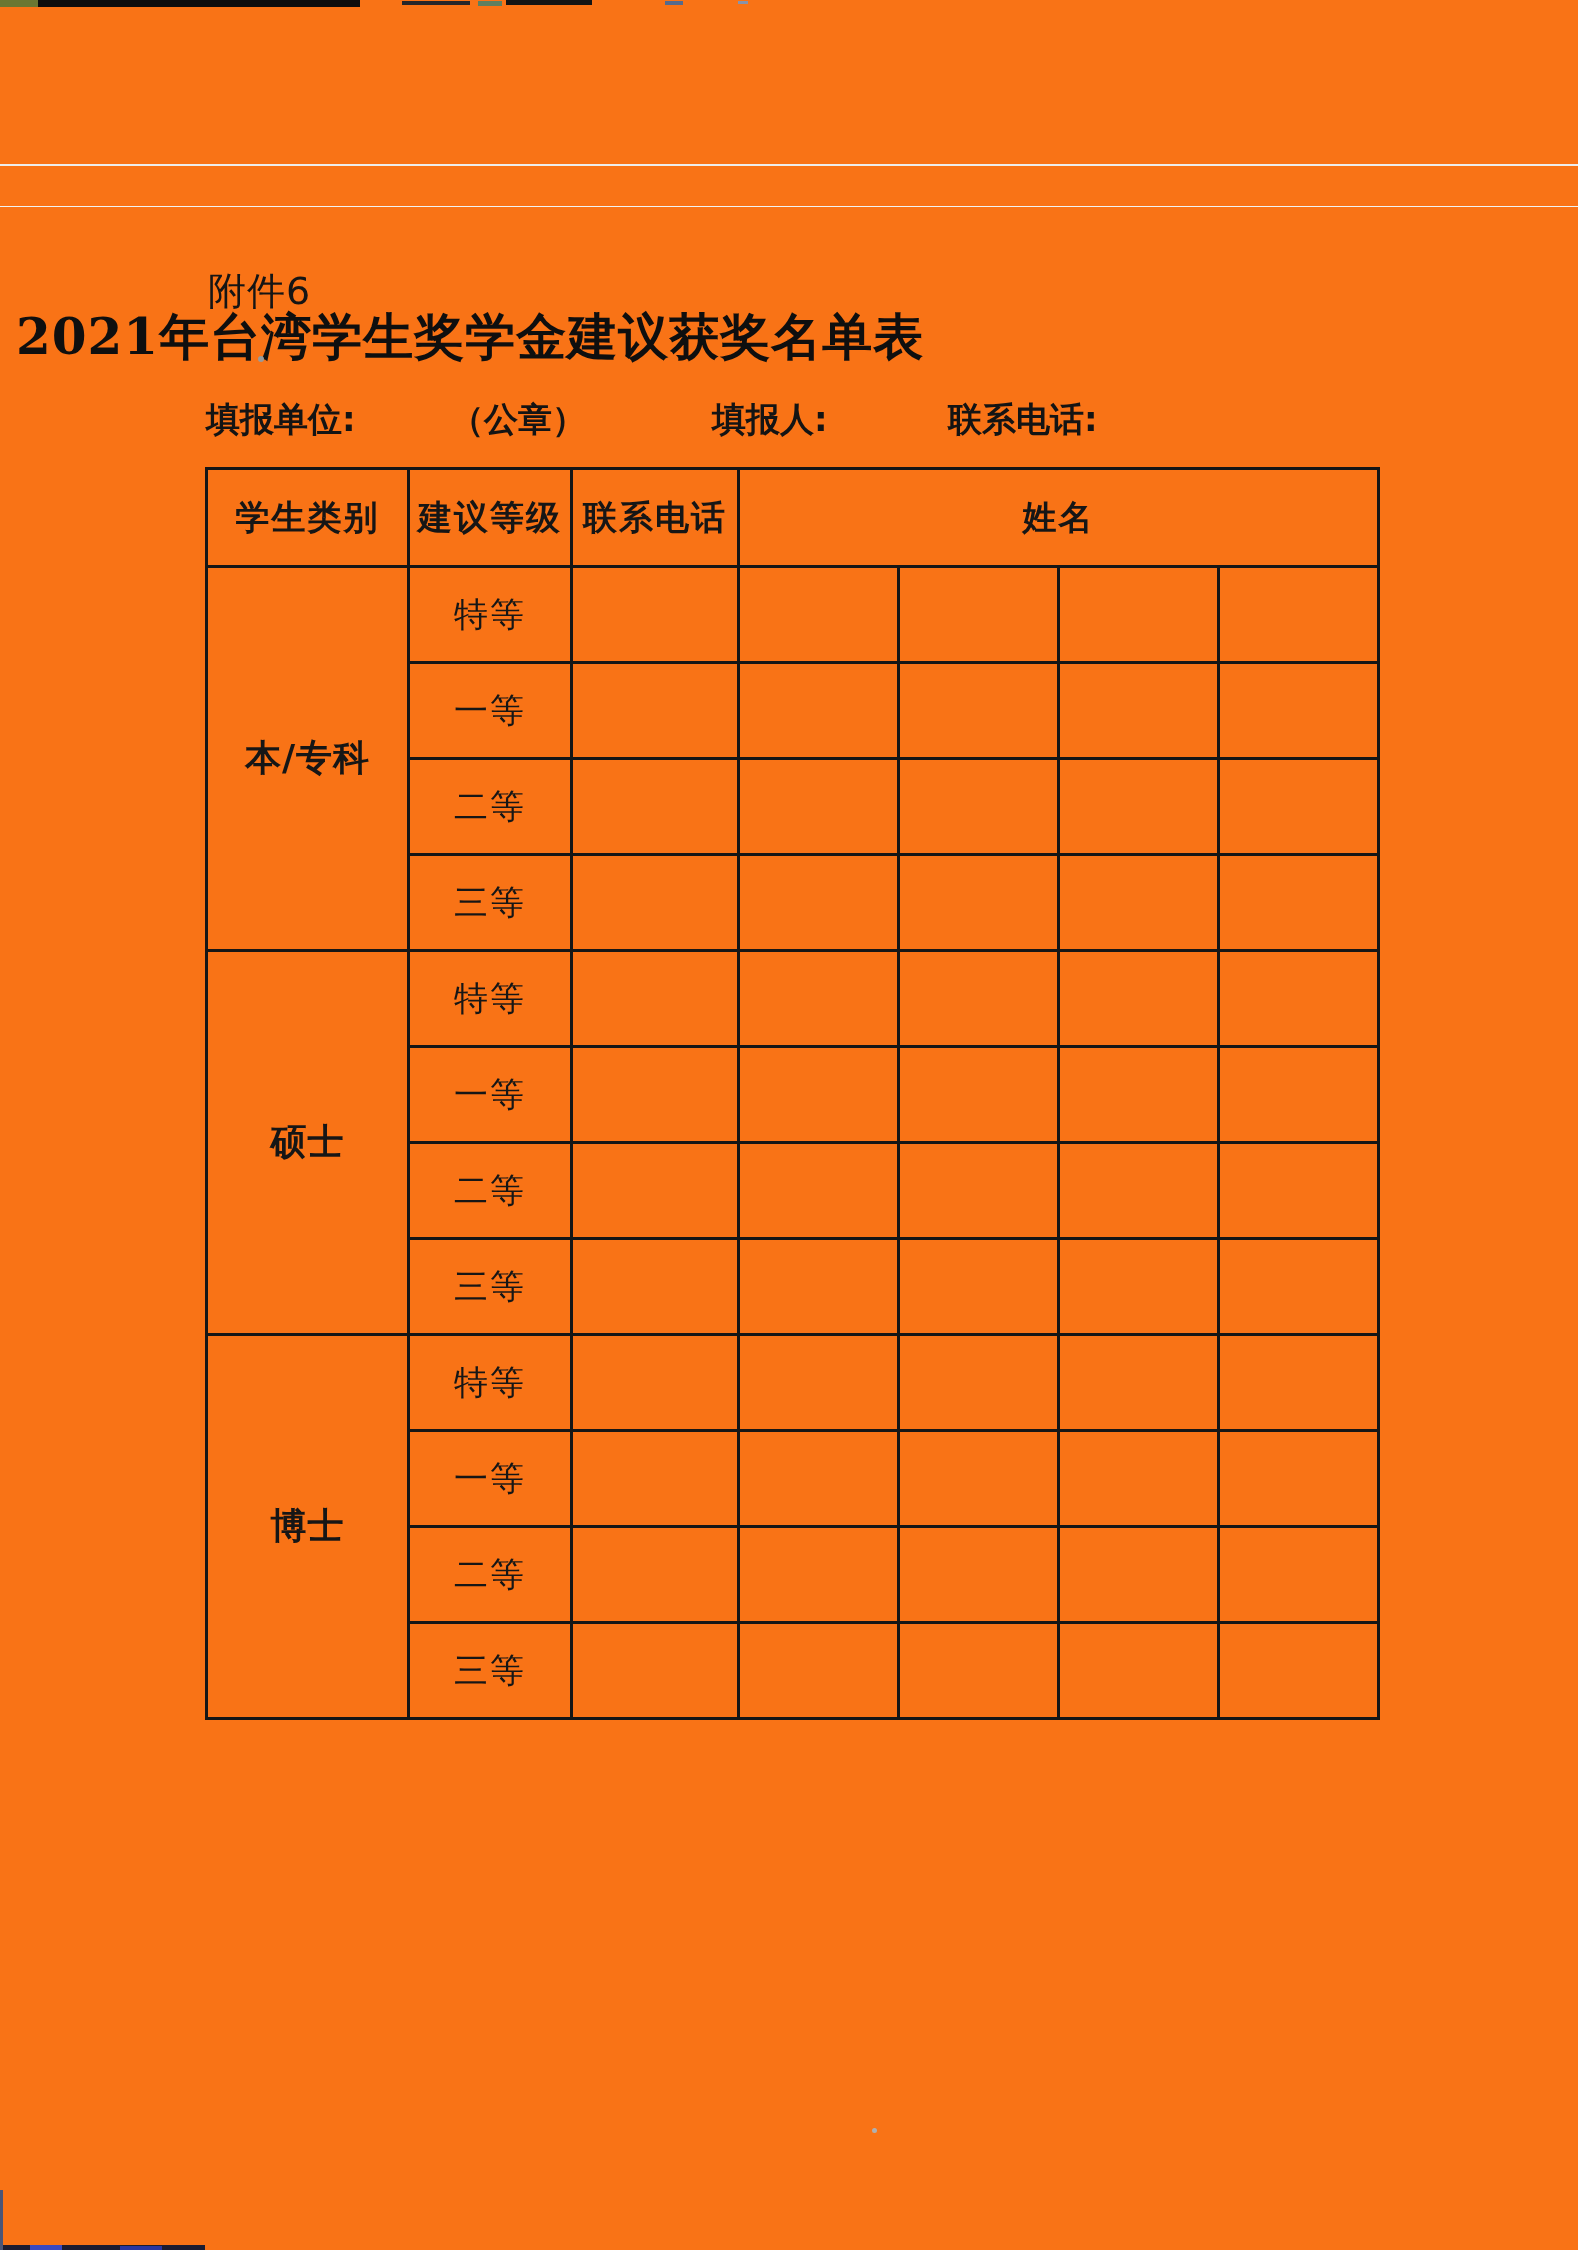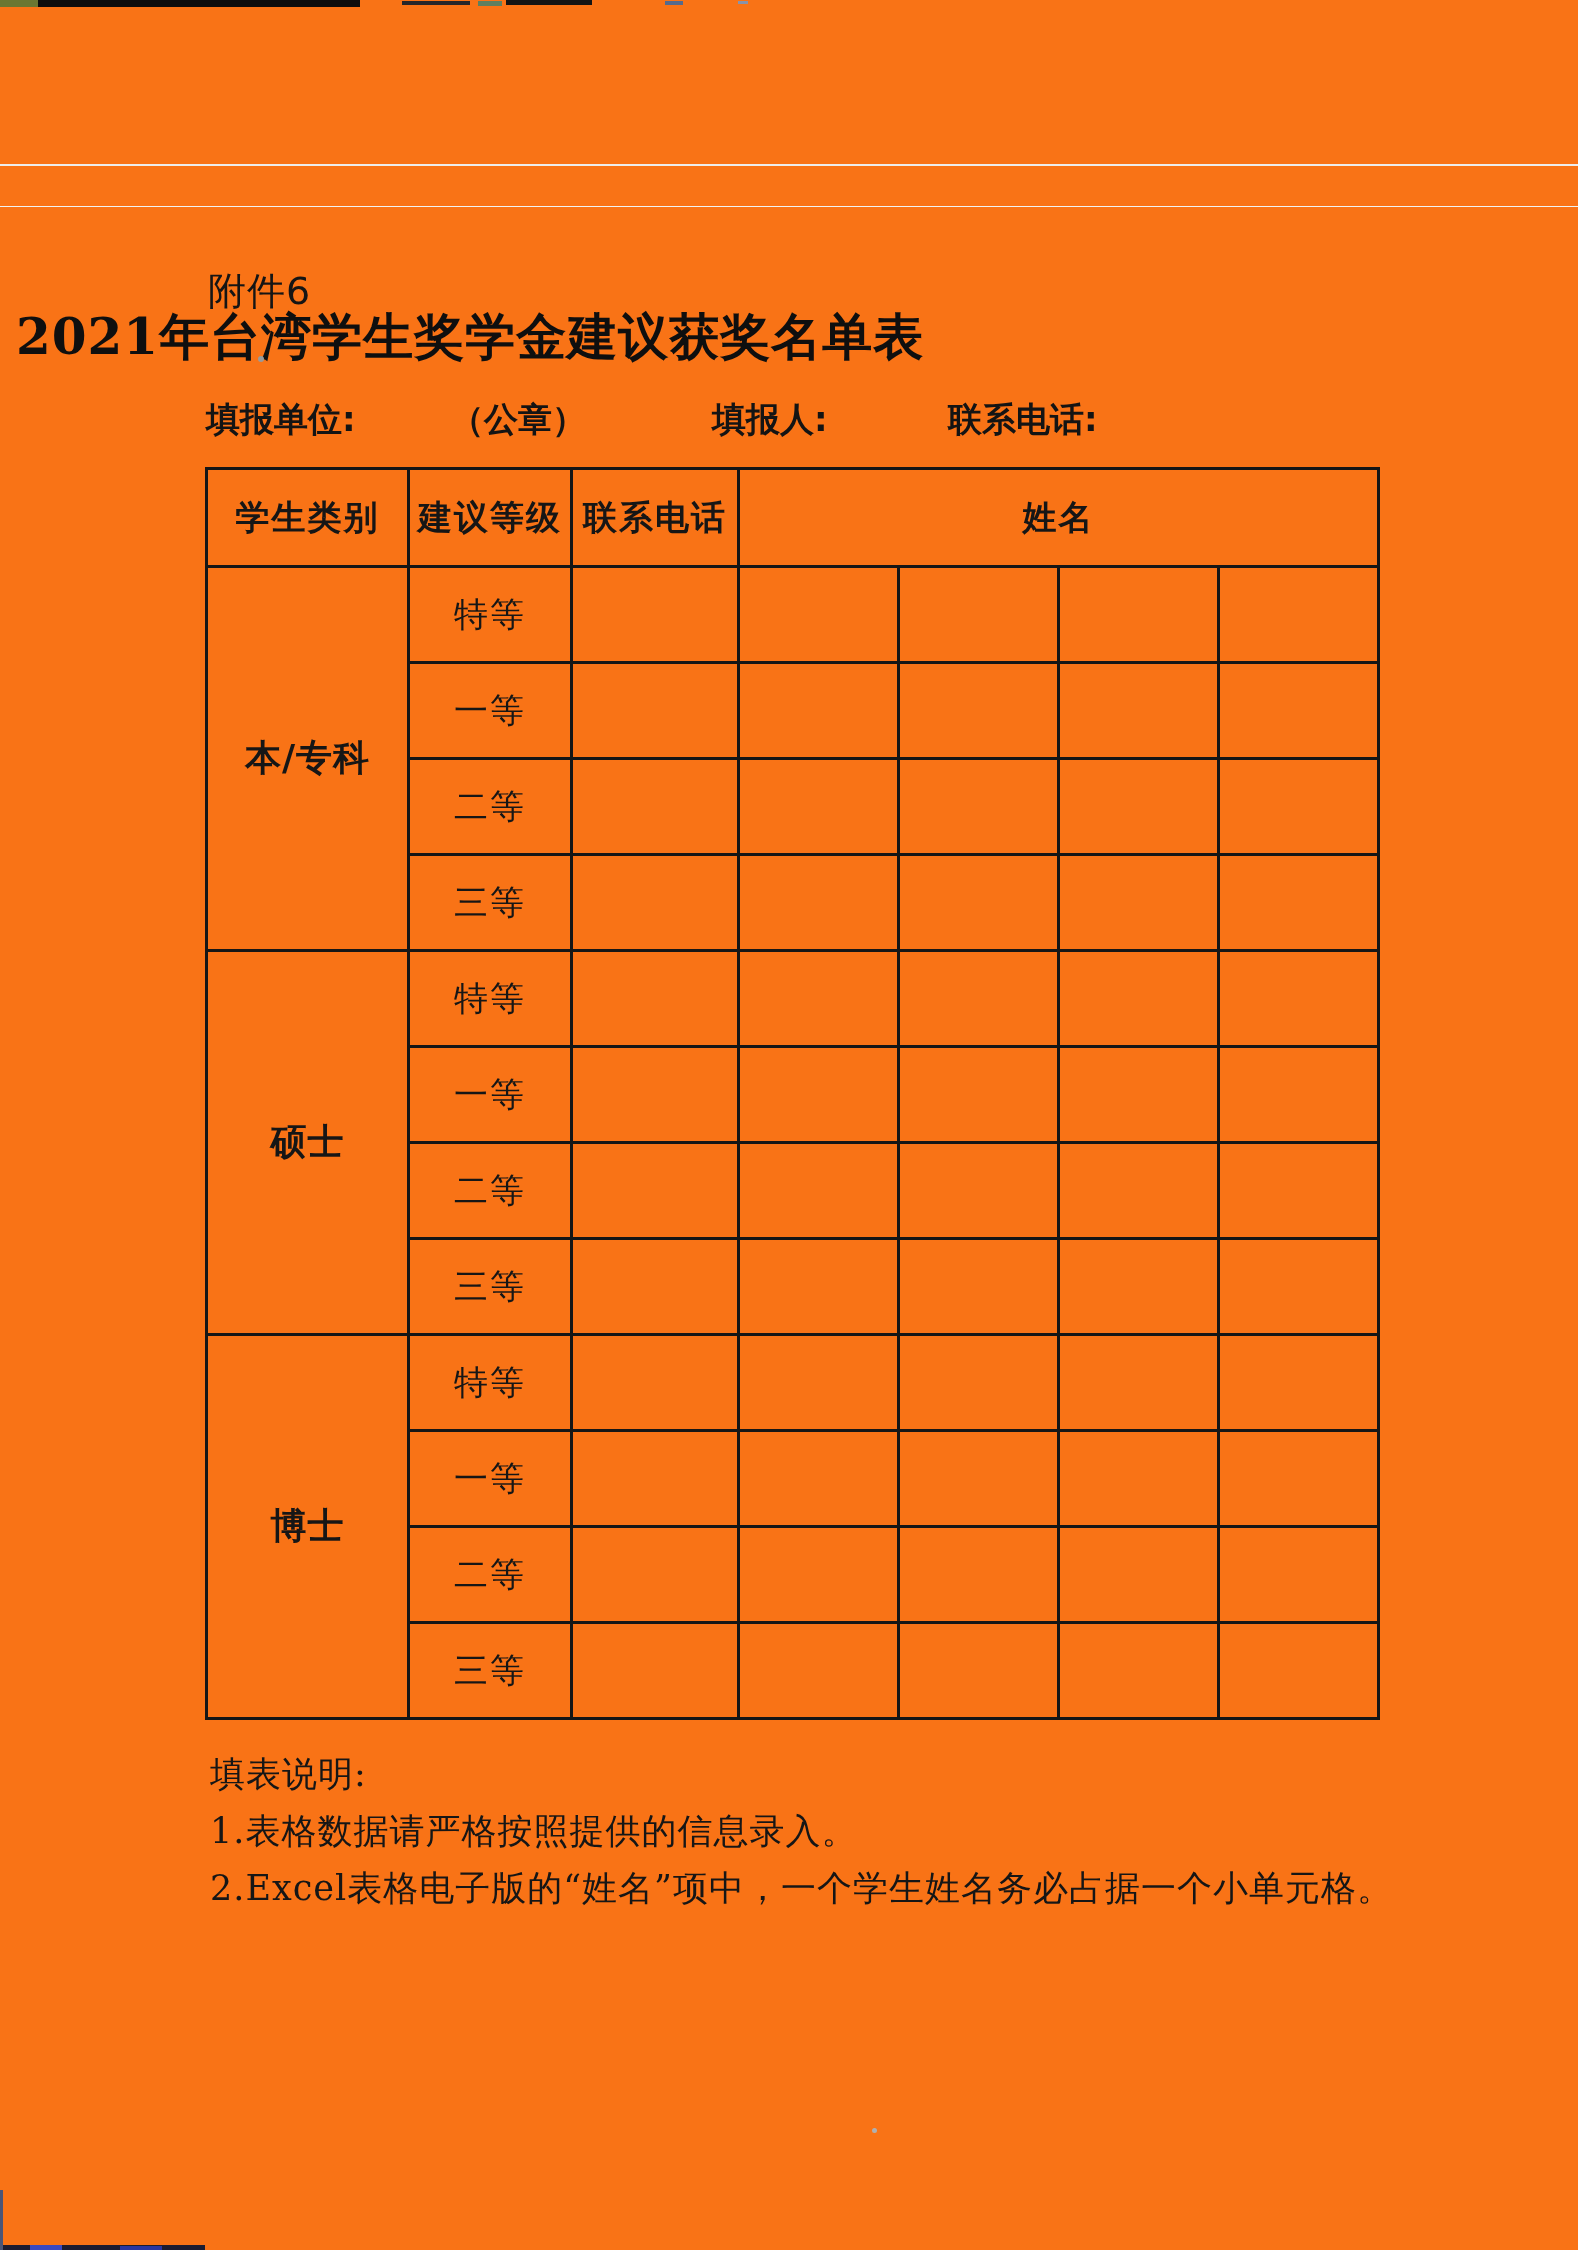"填表说明:" div.notes { html: <div> <div>填表说明:</div> <div>1.表格数据请严格按照提供的信息录入。</div> <div>2.Excel表格电子版的“姓名”项中，一个学生姓名务必占据一个小单元格。</div> </div> -> none }
